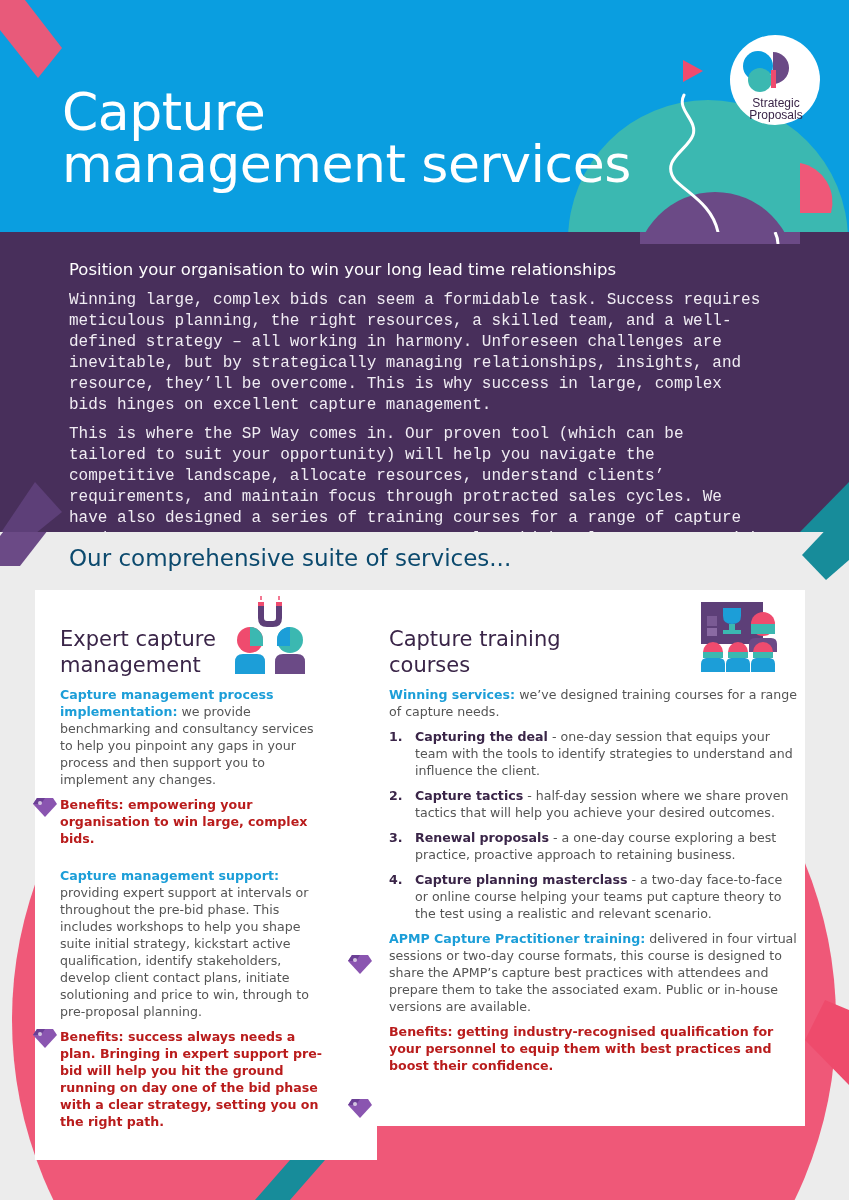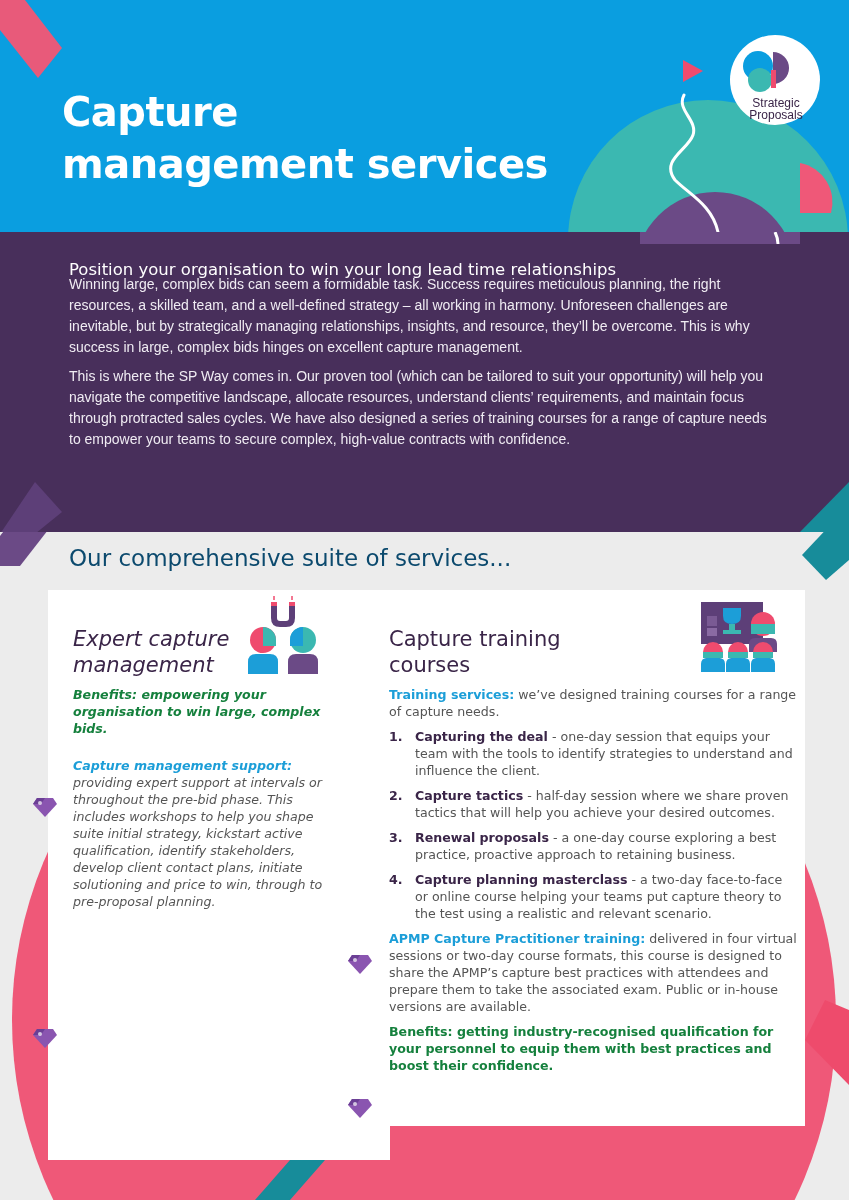"Capture" .hero-title { font-size: 40px -> 52px; font-weight: 700 -> 400 }
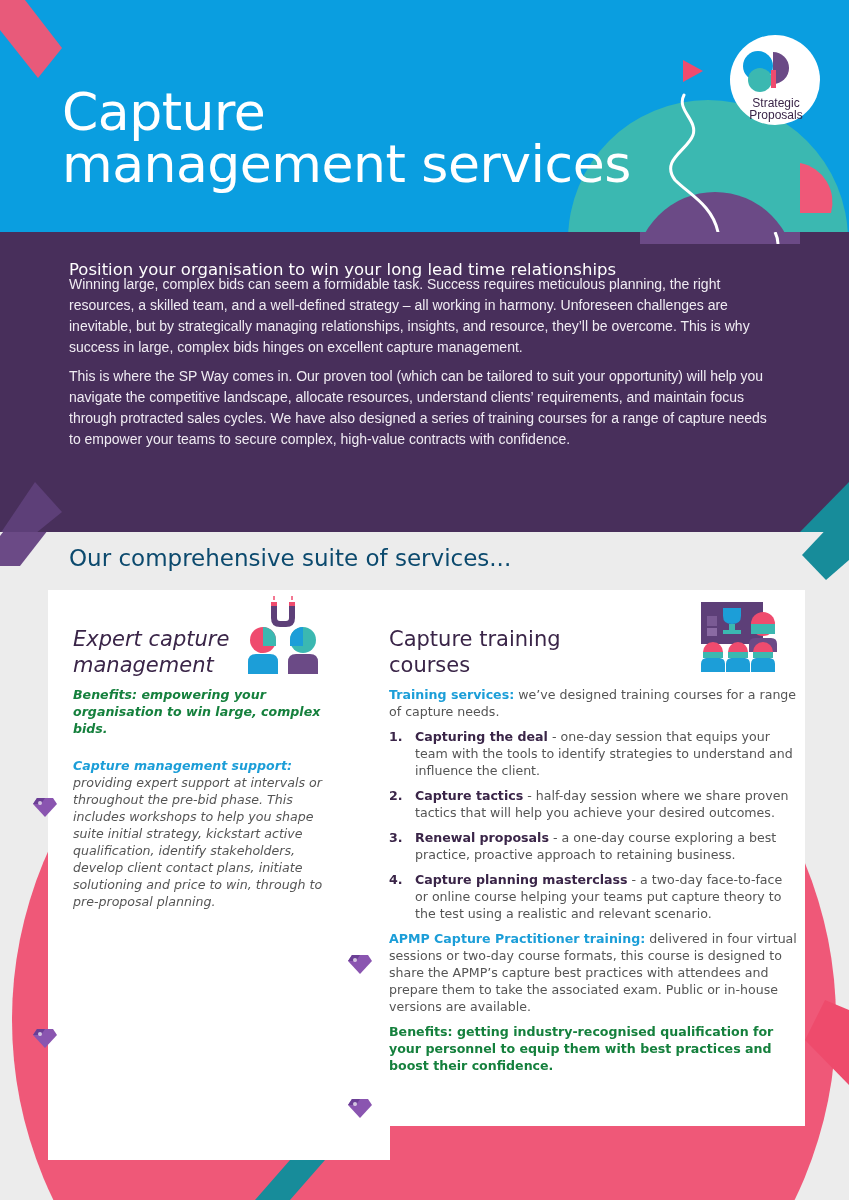"Winning large, complex bids can" .intro-body { font-family: Liberation Sans, sans-serif -> Liberation Mono, monospace; font-size: 14px -> 16px; top: 42px -> 58px }
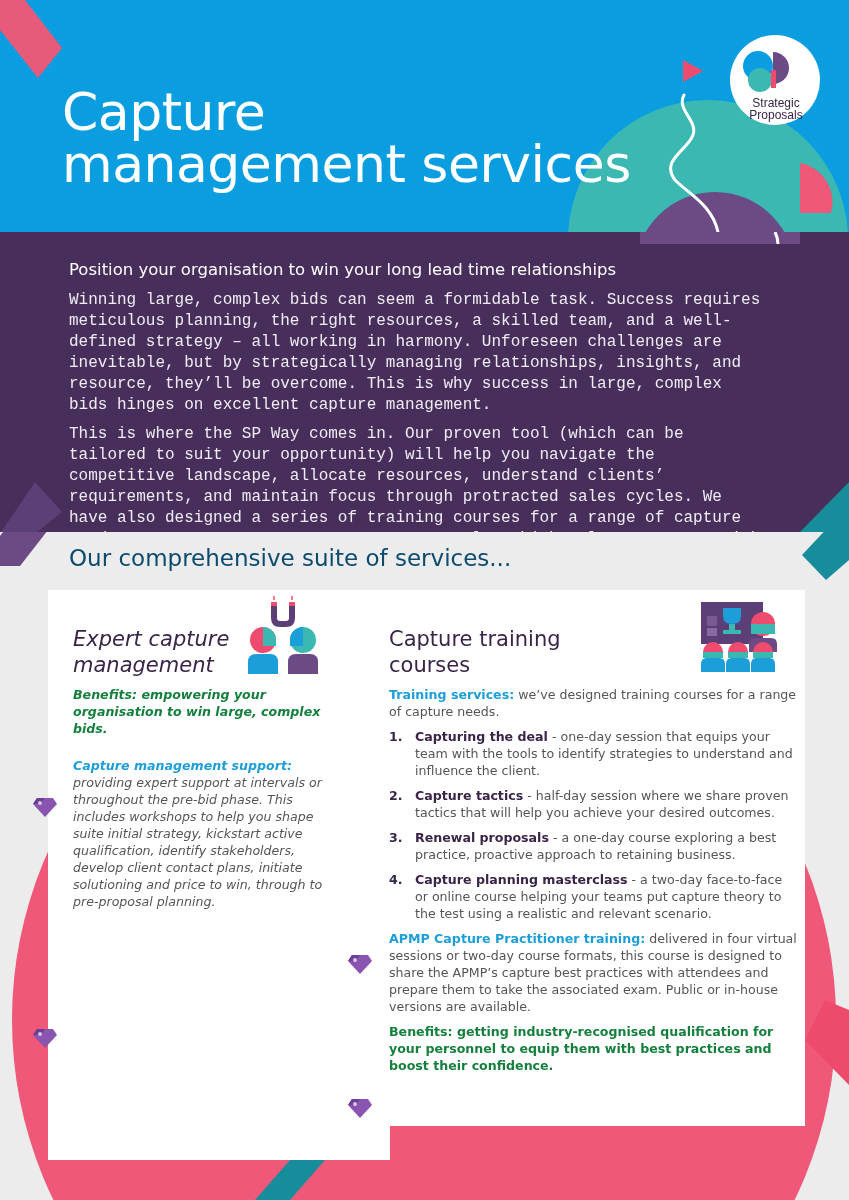"Expert capture" .card-left { font-style: italic -> none; left: 48px -> 35px }
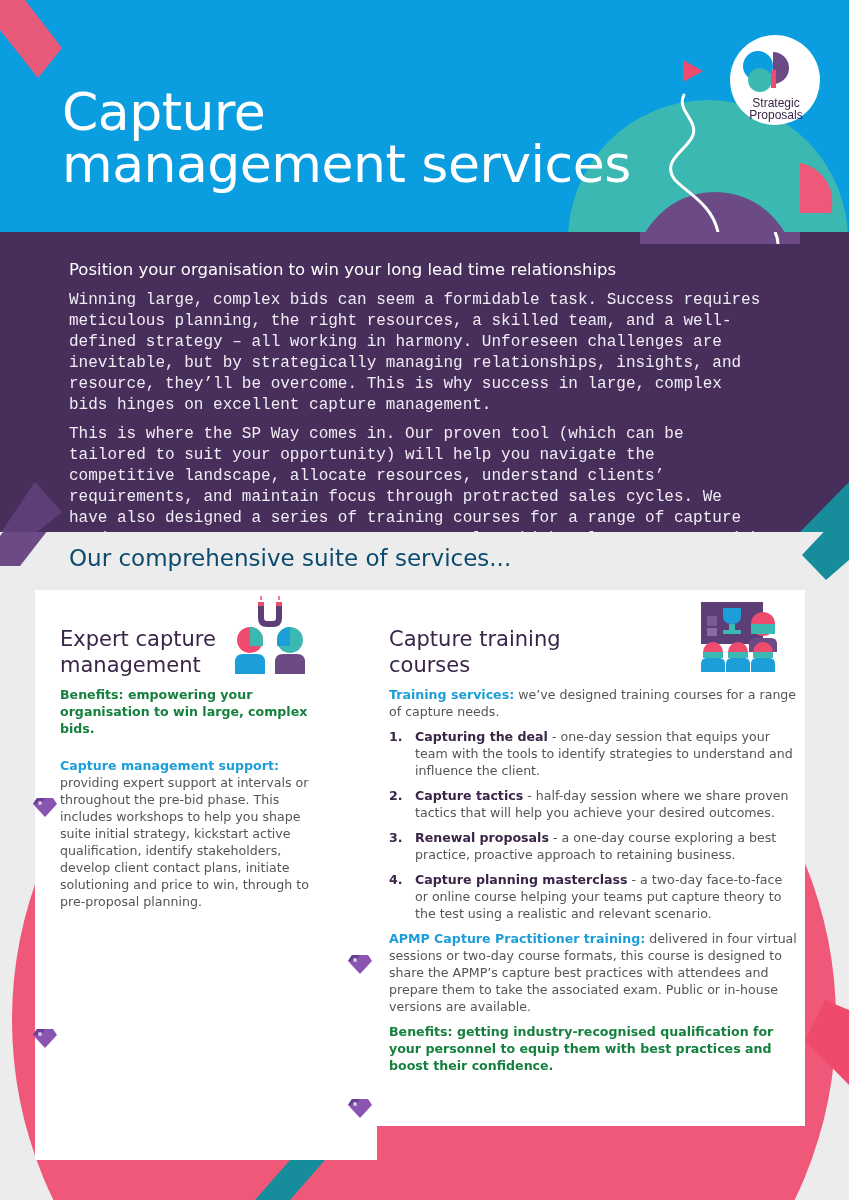"Capture management process" div.blk { html: none -> <div> <span>Capture management process implementation:</span><span> we provide benchmarking and consultancy services to help you pinpoint any gaps in your process and then support you to implement any changes.</span> </div> }
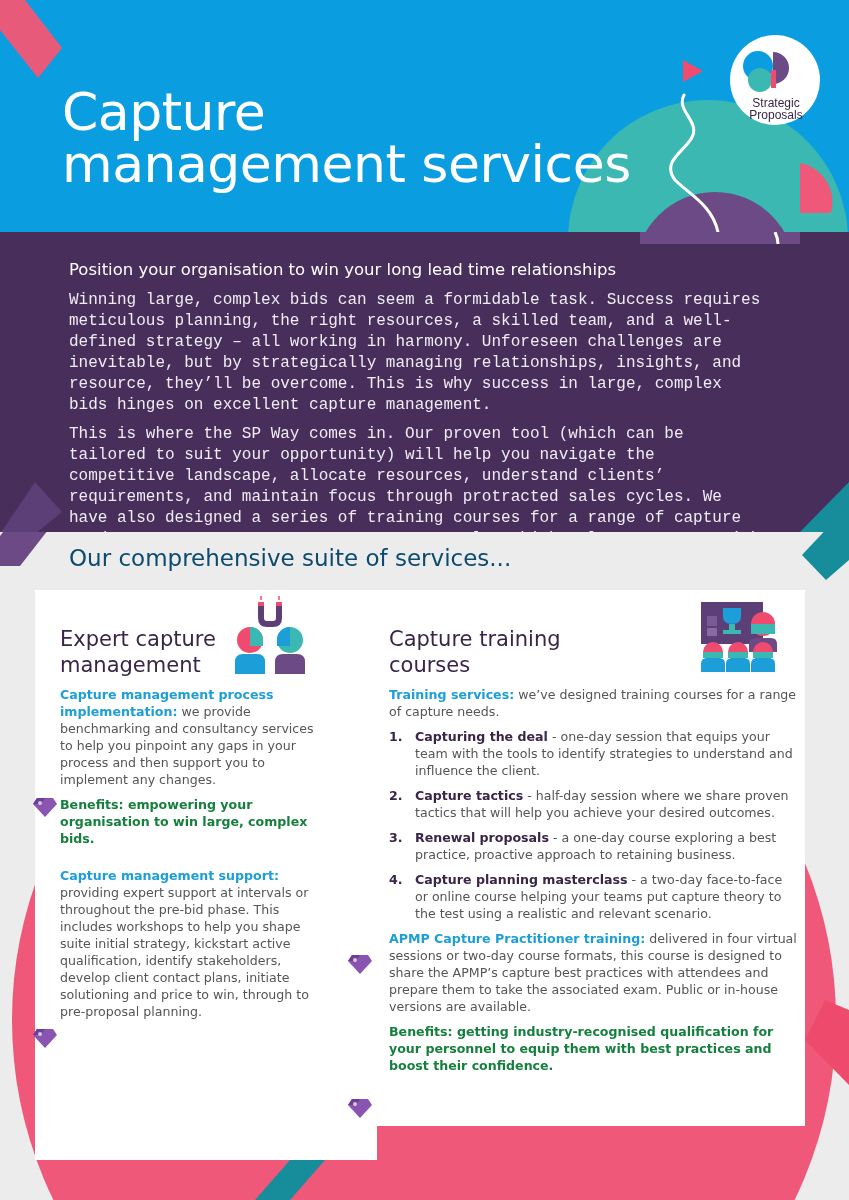"Training services:" span.hl { text: Training -> Winning }
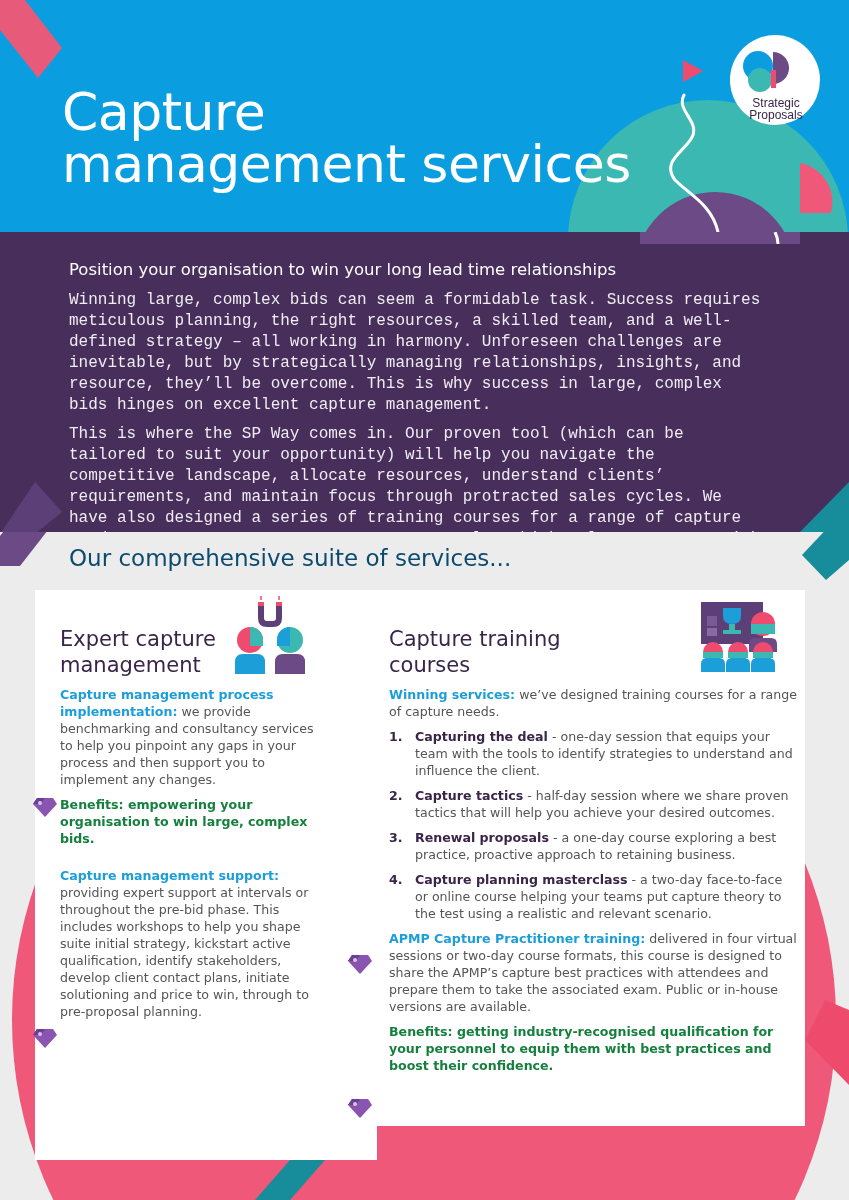"Benefits: empowering your organisation" .benefit { color: #15803d -> #b91c1c }
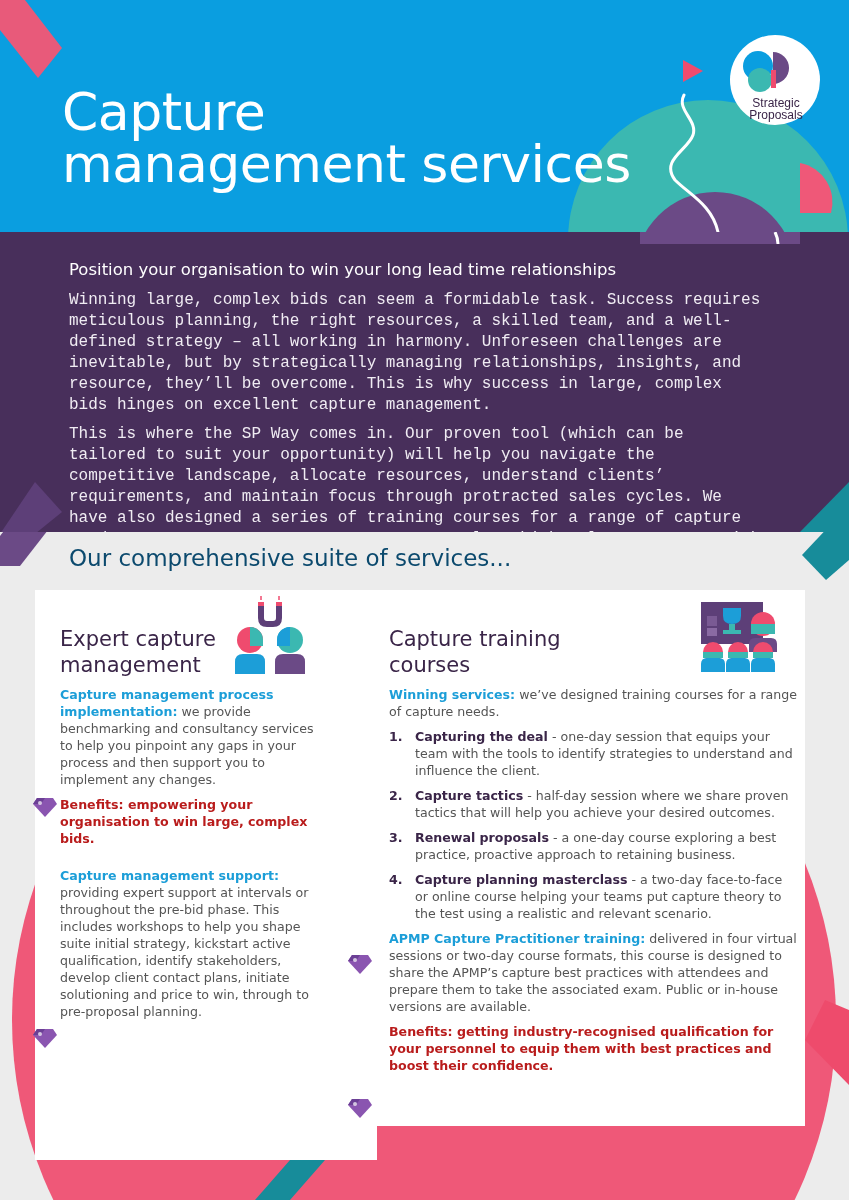"Benefits: success always needs a" div.benefit { html: none -> <div>Benefits: success always needs a plan. Bringing in expert support pre-bid will help you hit the ground running on day one of the bid phase with a clear strategy, setting you on the right path.</div> }
